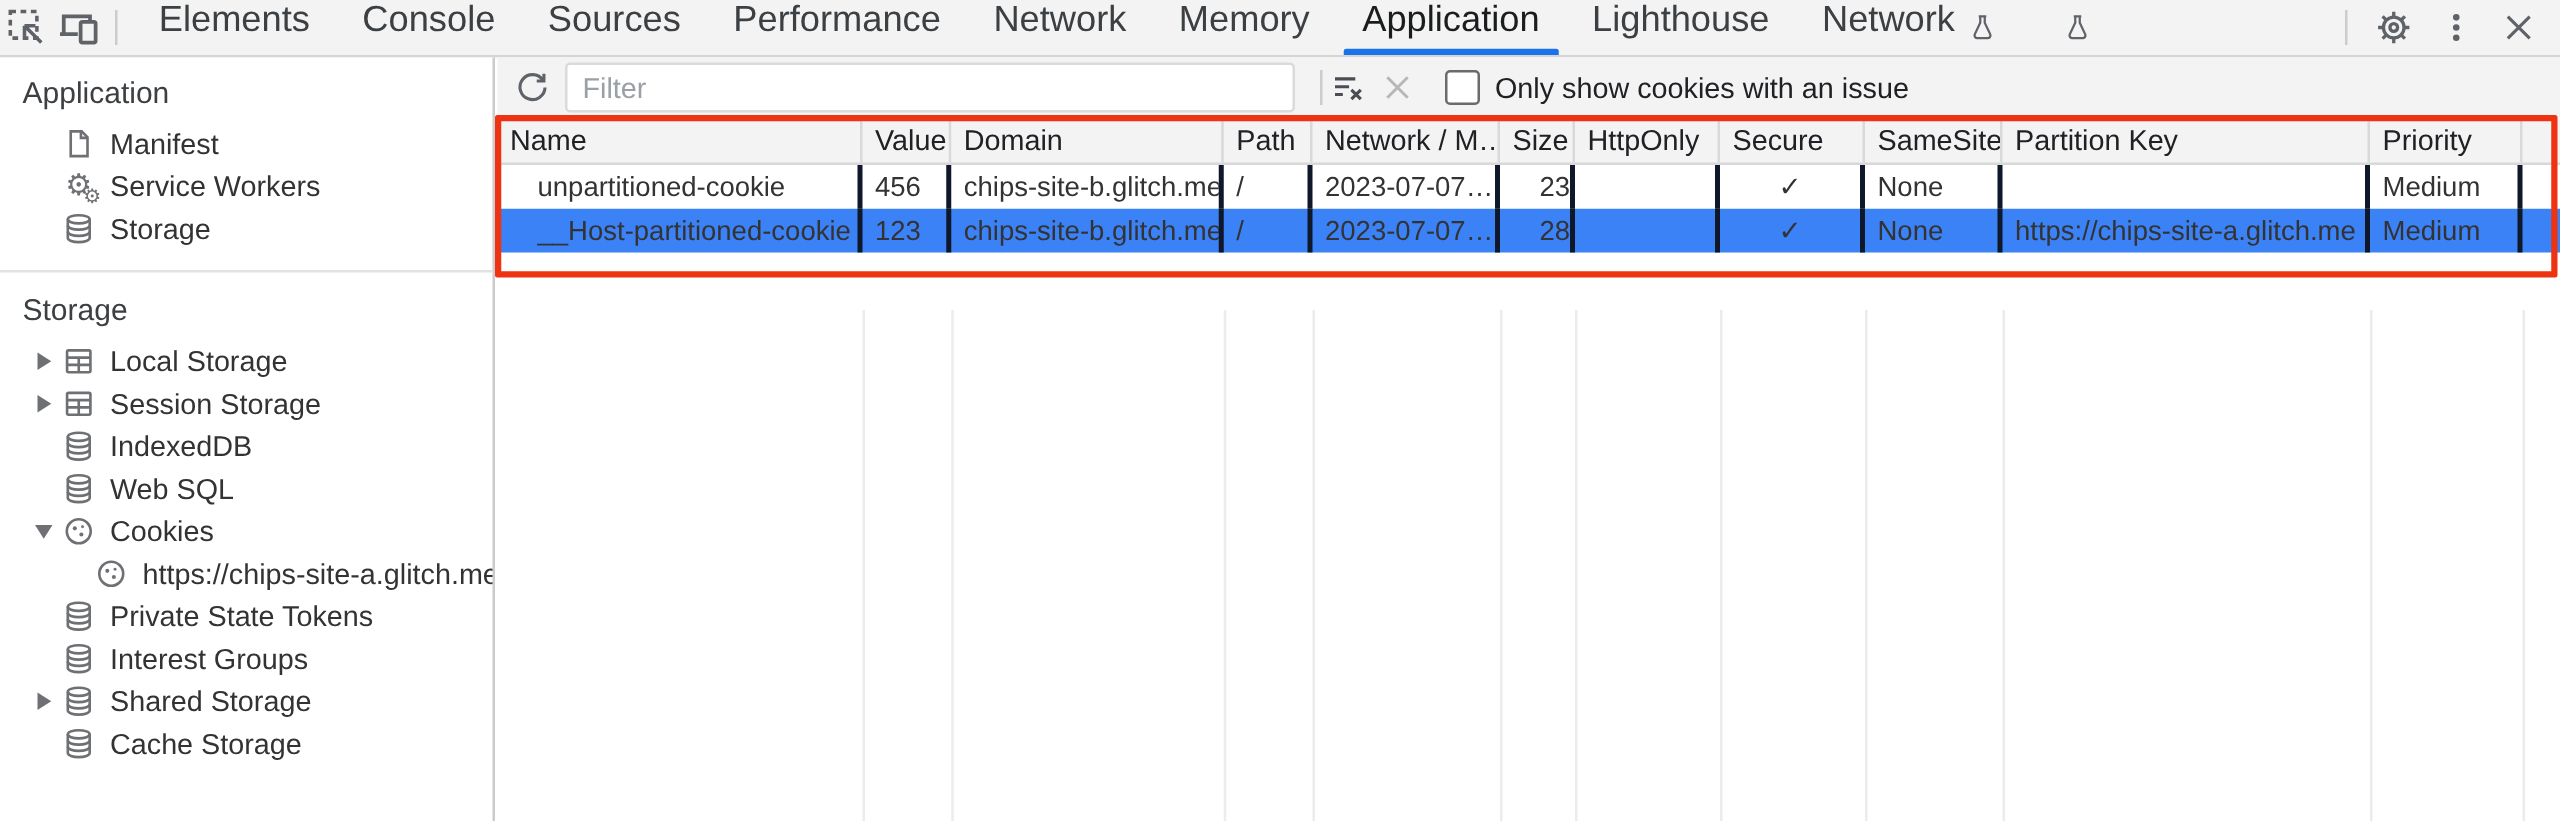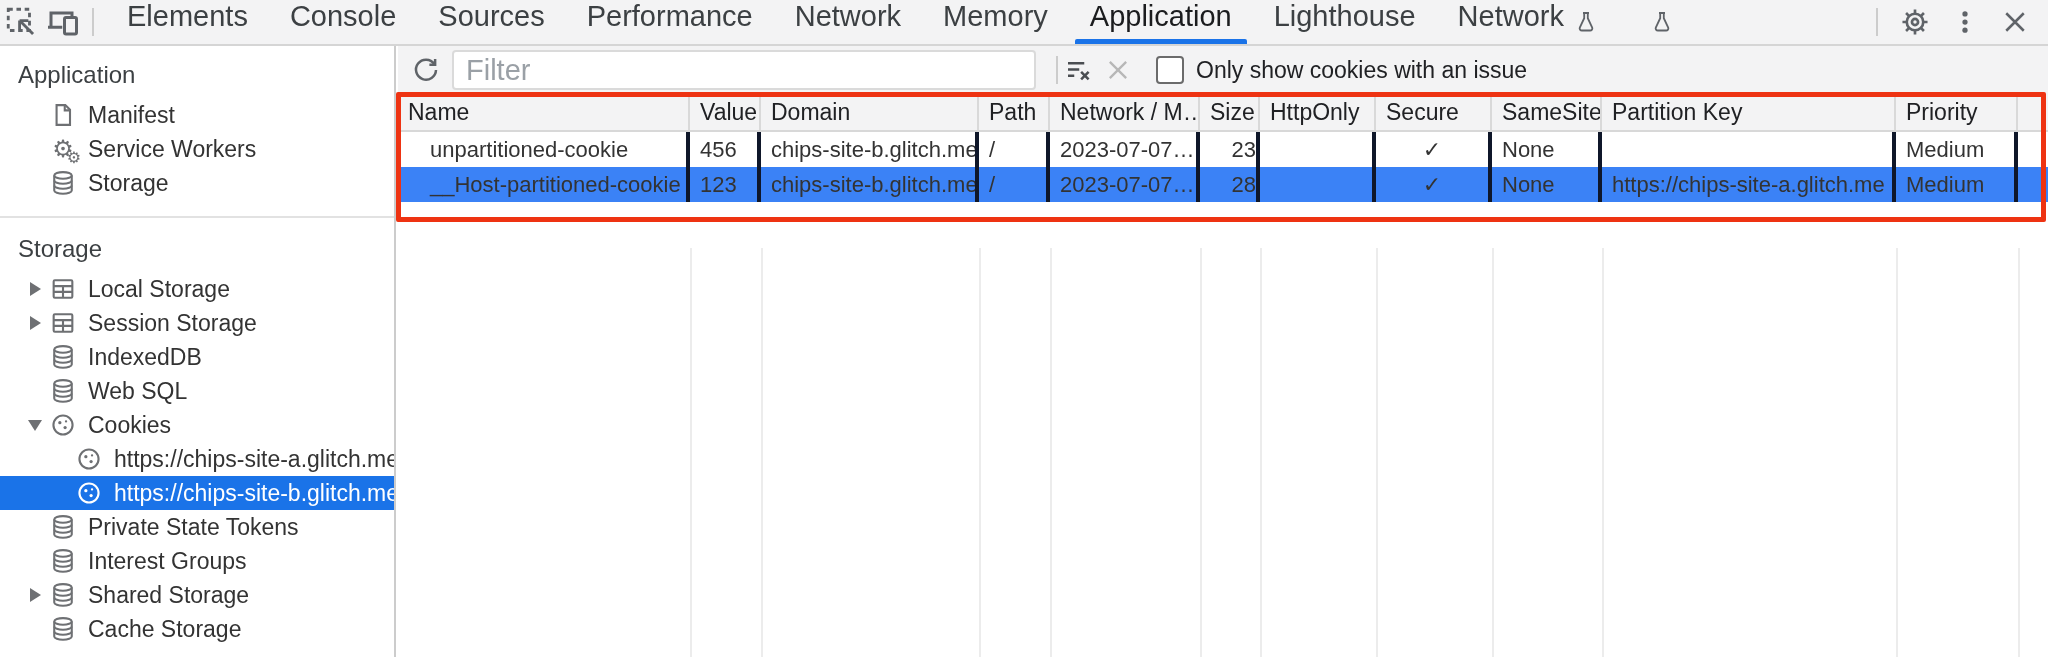"Filter" .filter-input { font-size: 29px -> 23px }
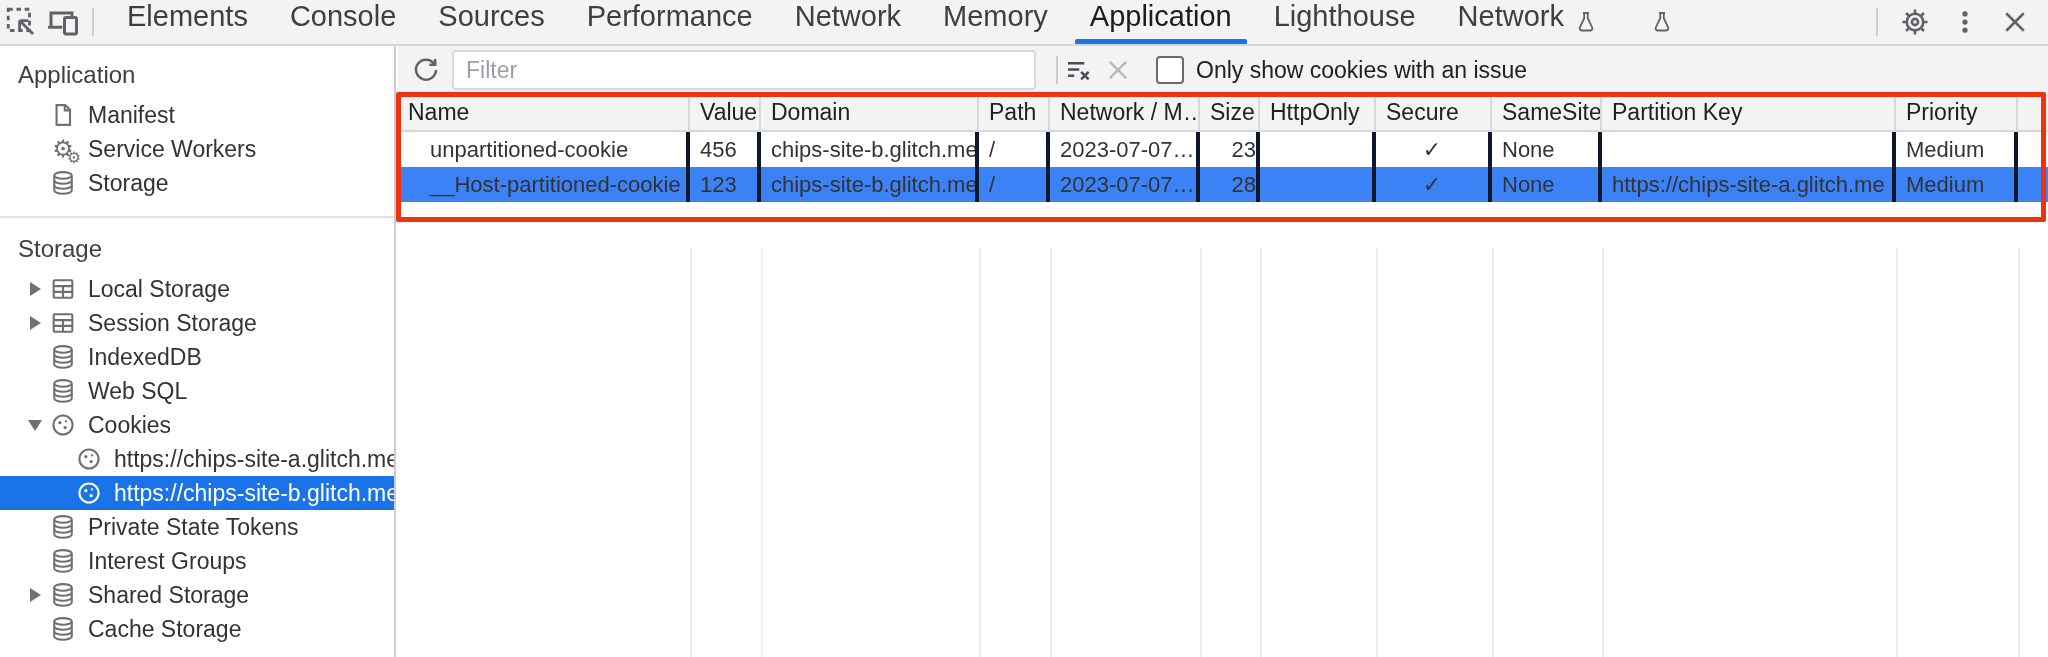"https://chips-site-b.glitch.me" div.tree-item { html: <div> <span></span> <span> <svg> <g> <circle></circle> </g> <g> <circle></circle> <circle></circle> <circle></circle> </g> </svg> </span> <span>https://chips-site-b.glitch.me</span> </div> -> none }
